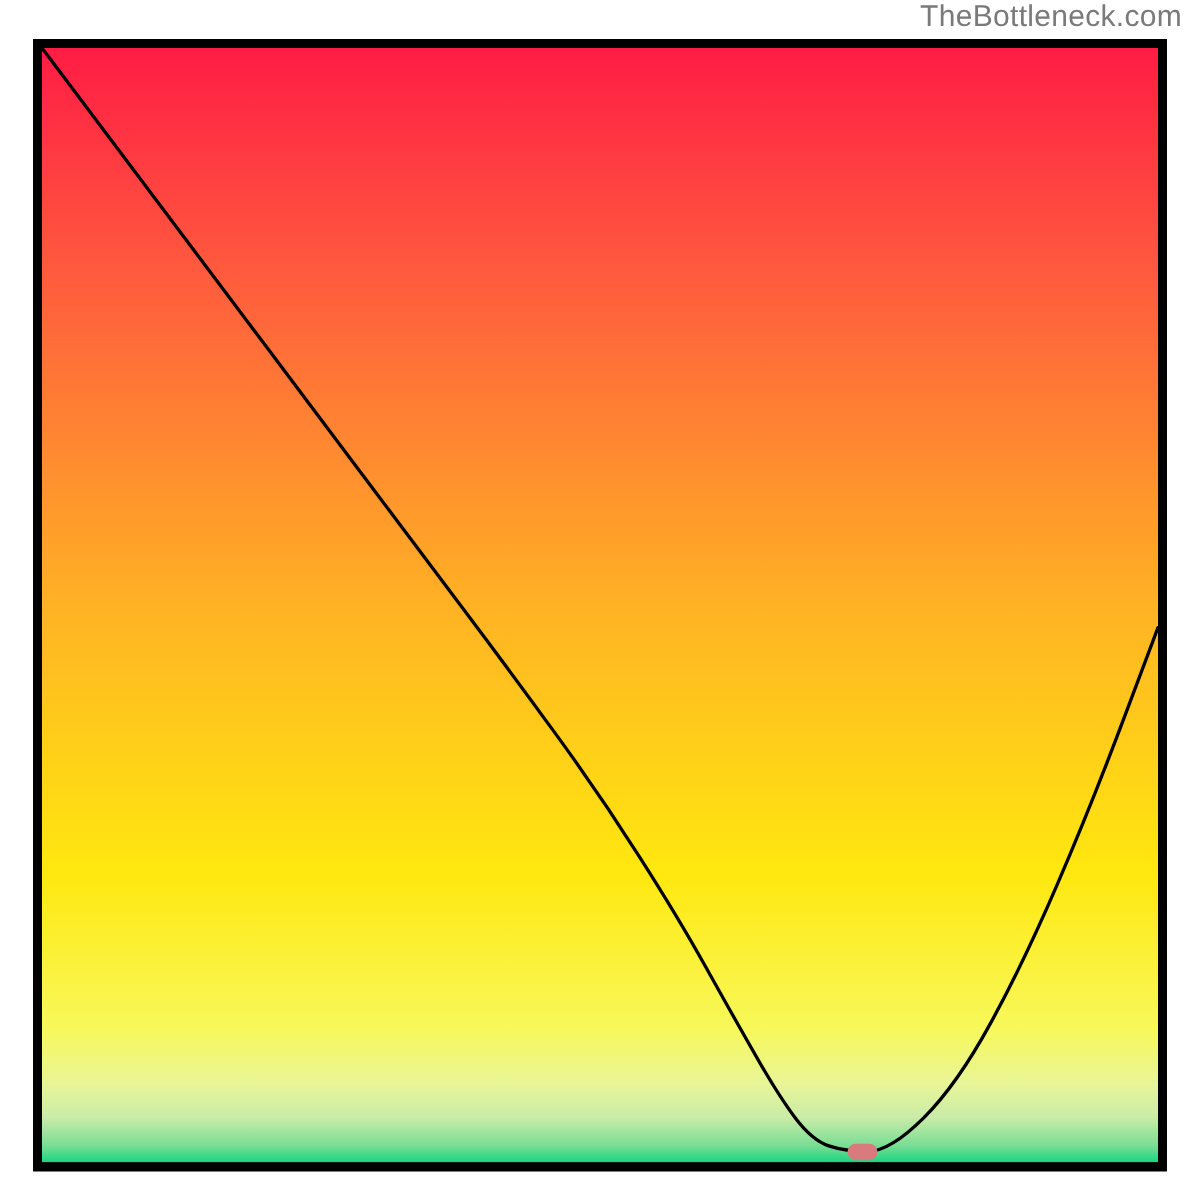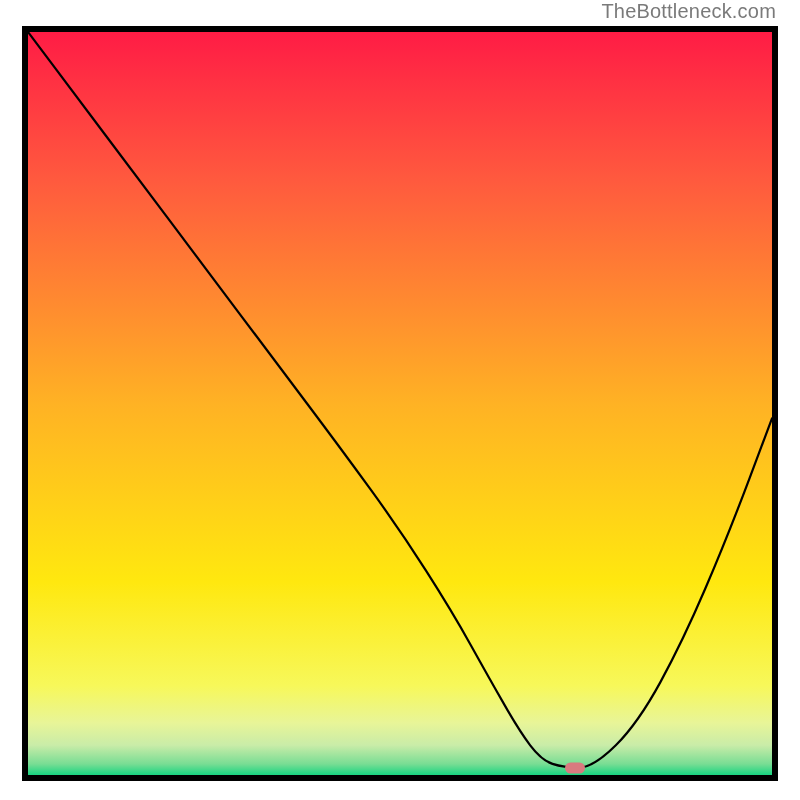"TheBottleneck.com" .attribution { right: 24px -> 12px }
